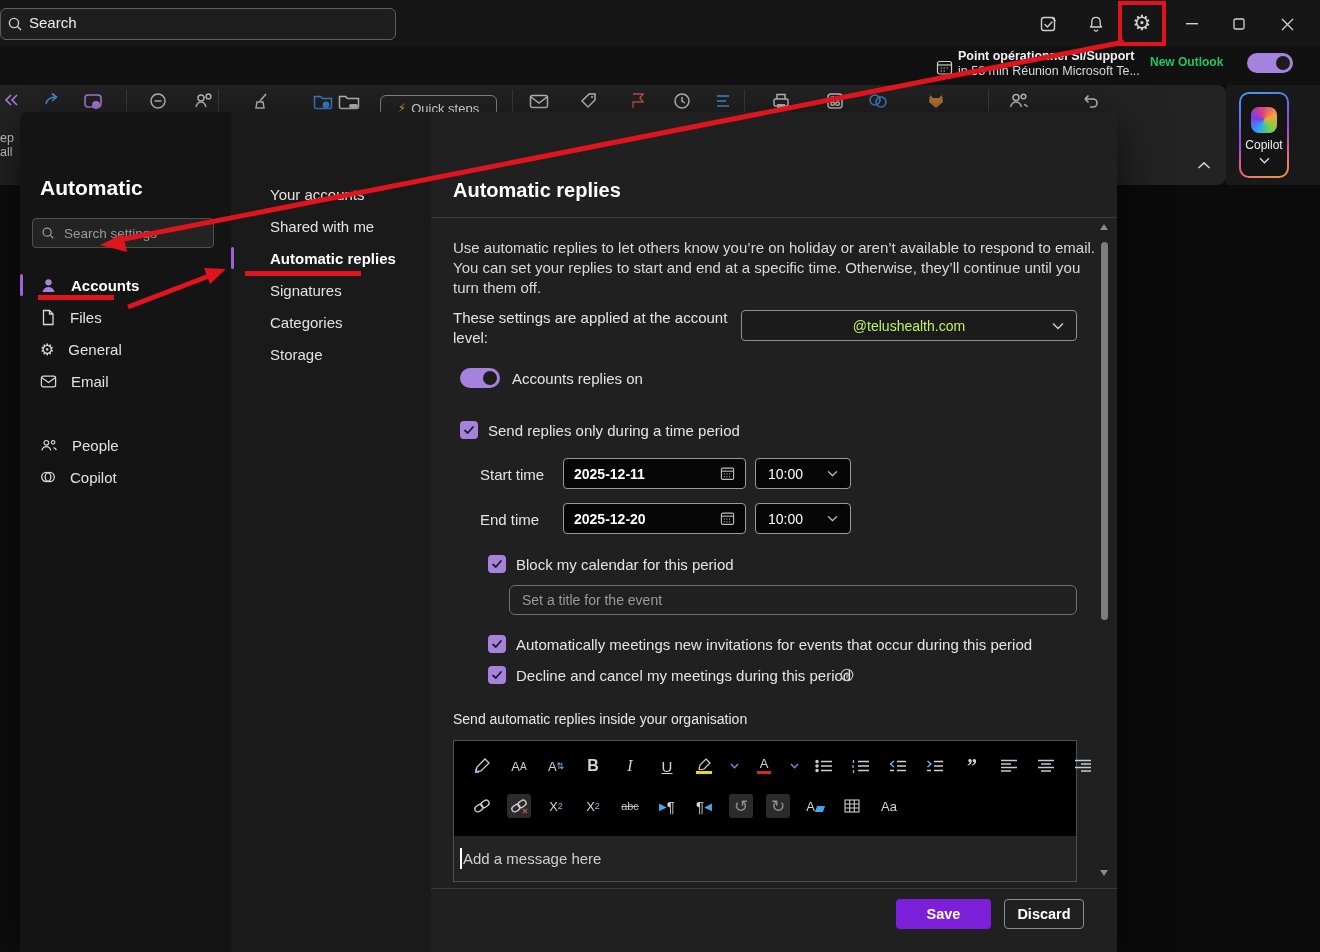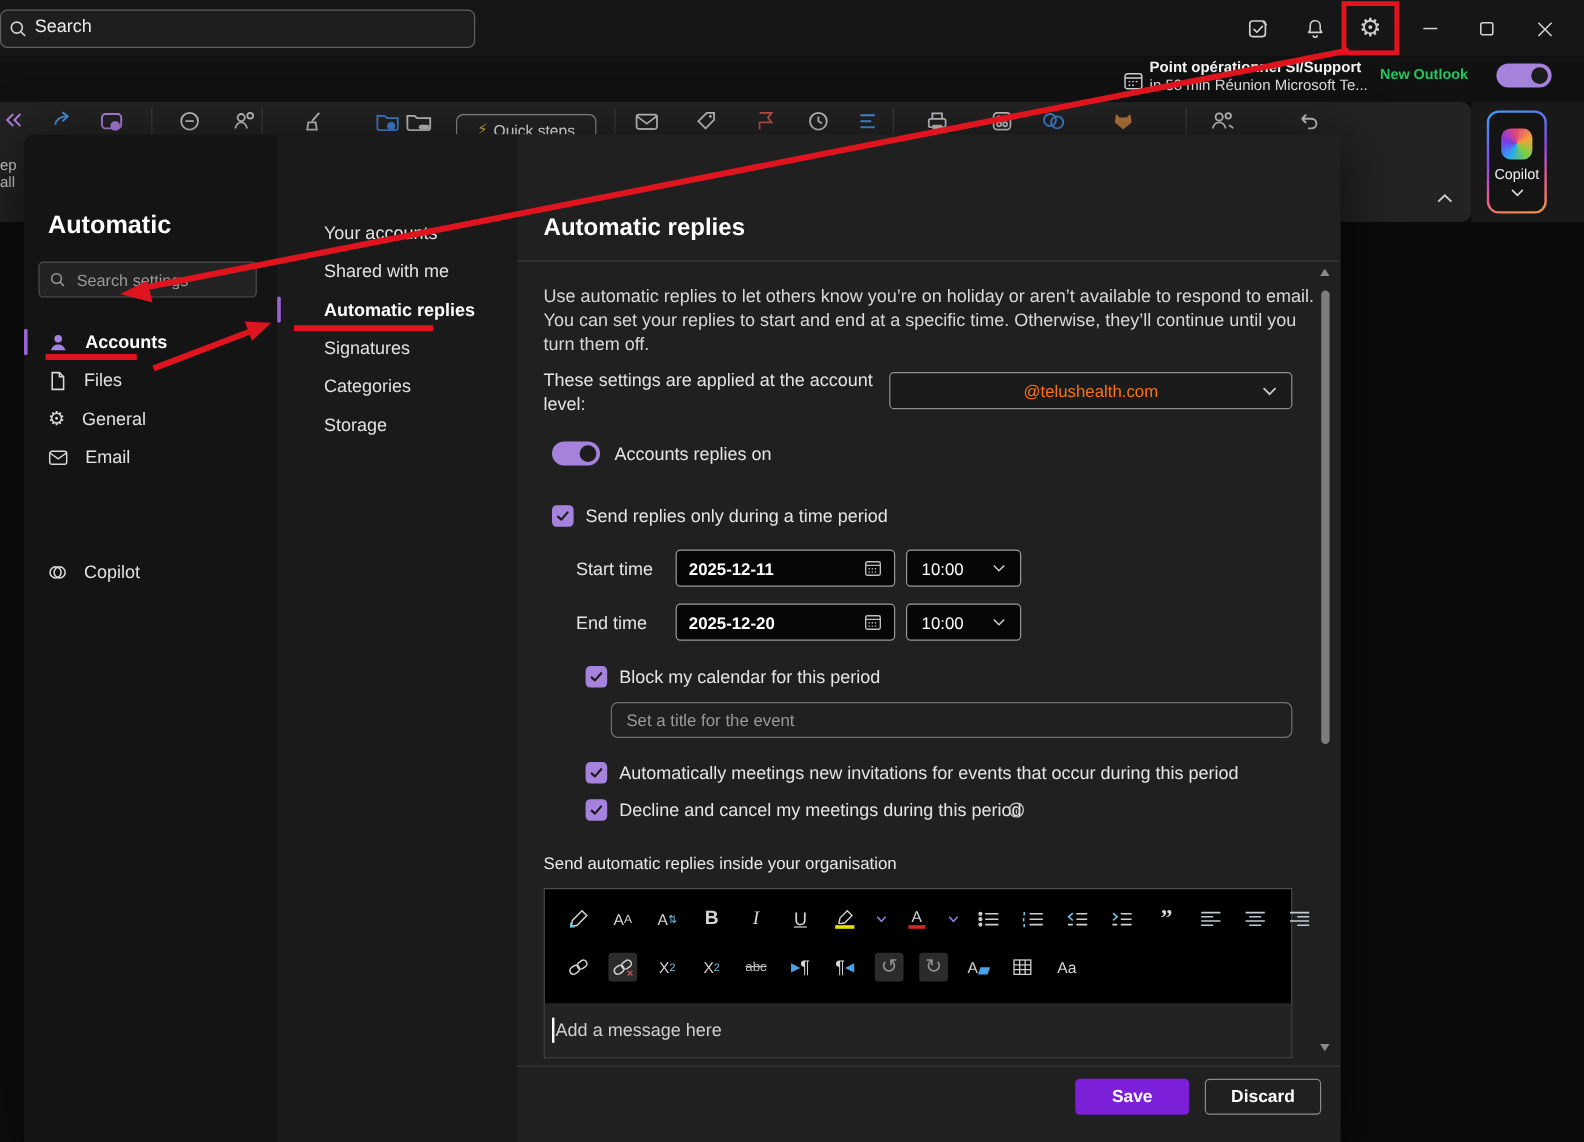"@telushealth.com" .dropdown { color: #f97316 -> #bef264 }
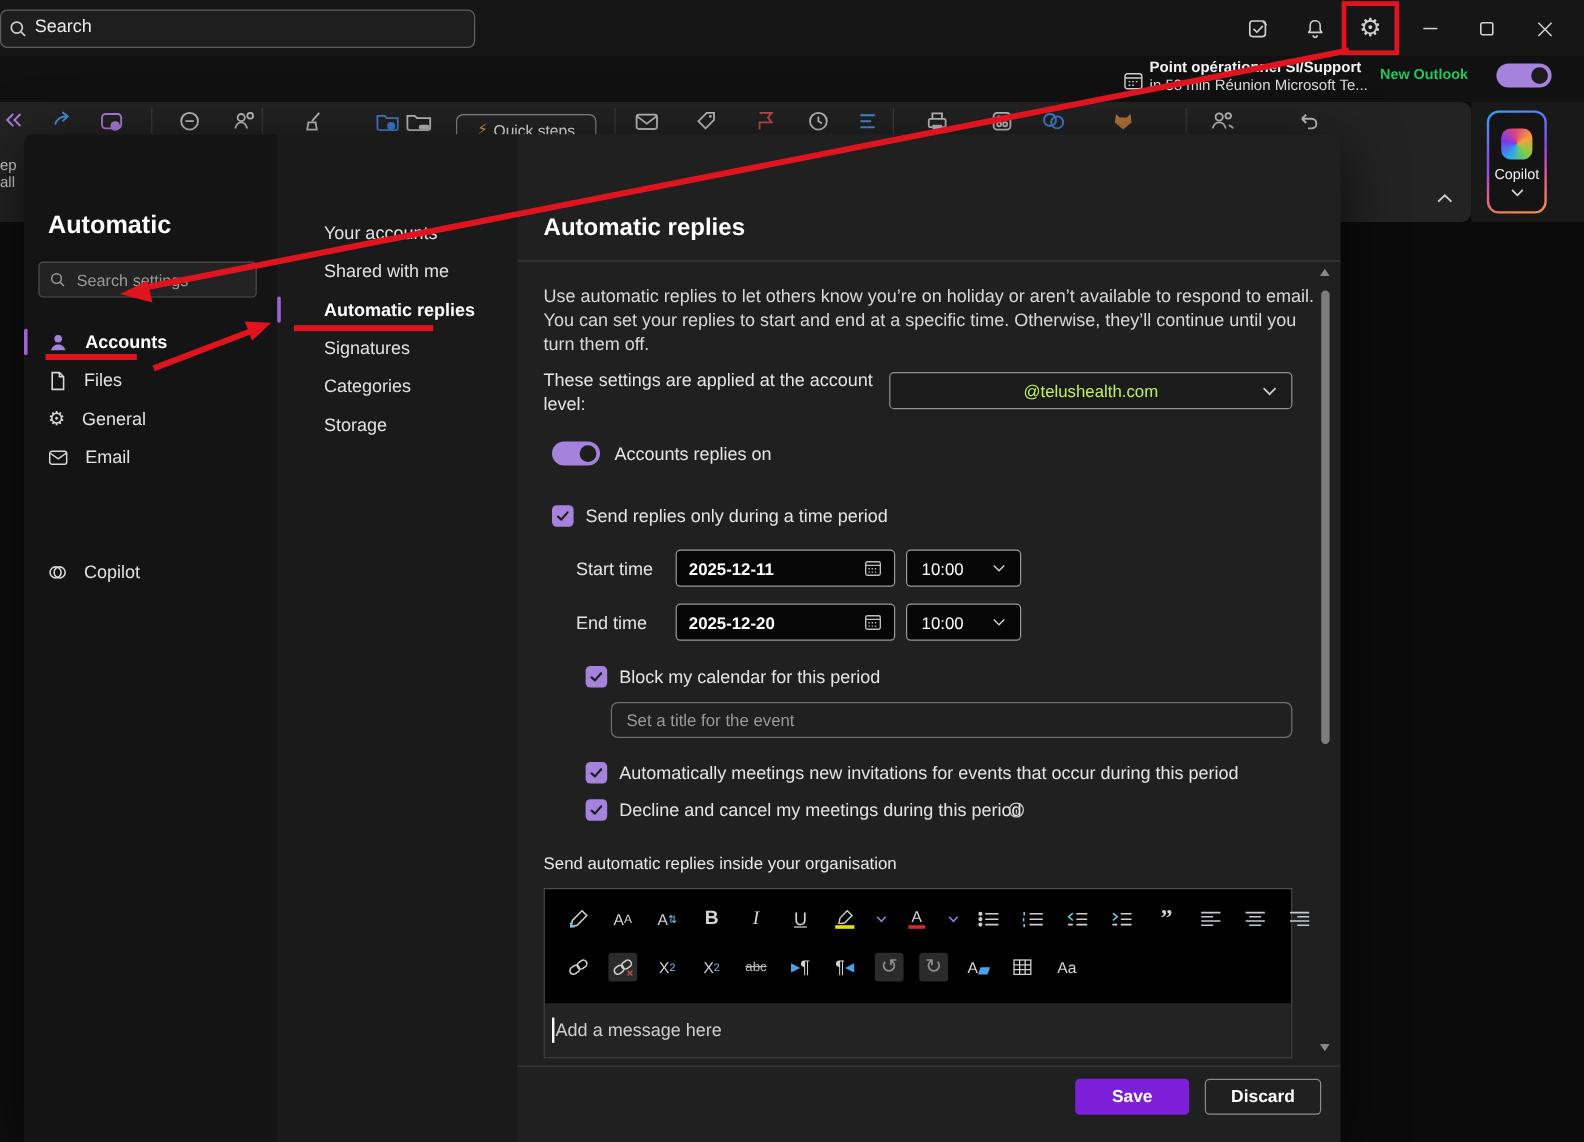"People" div.abs { html: none -> <div> <span> <svg> <circle></circle> <circle></circle> <path></path> </svg> </span> <span>People</span> </div> }
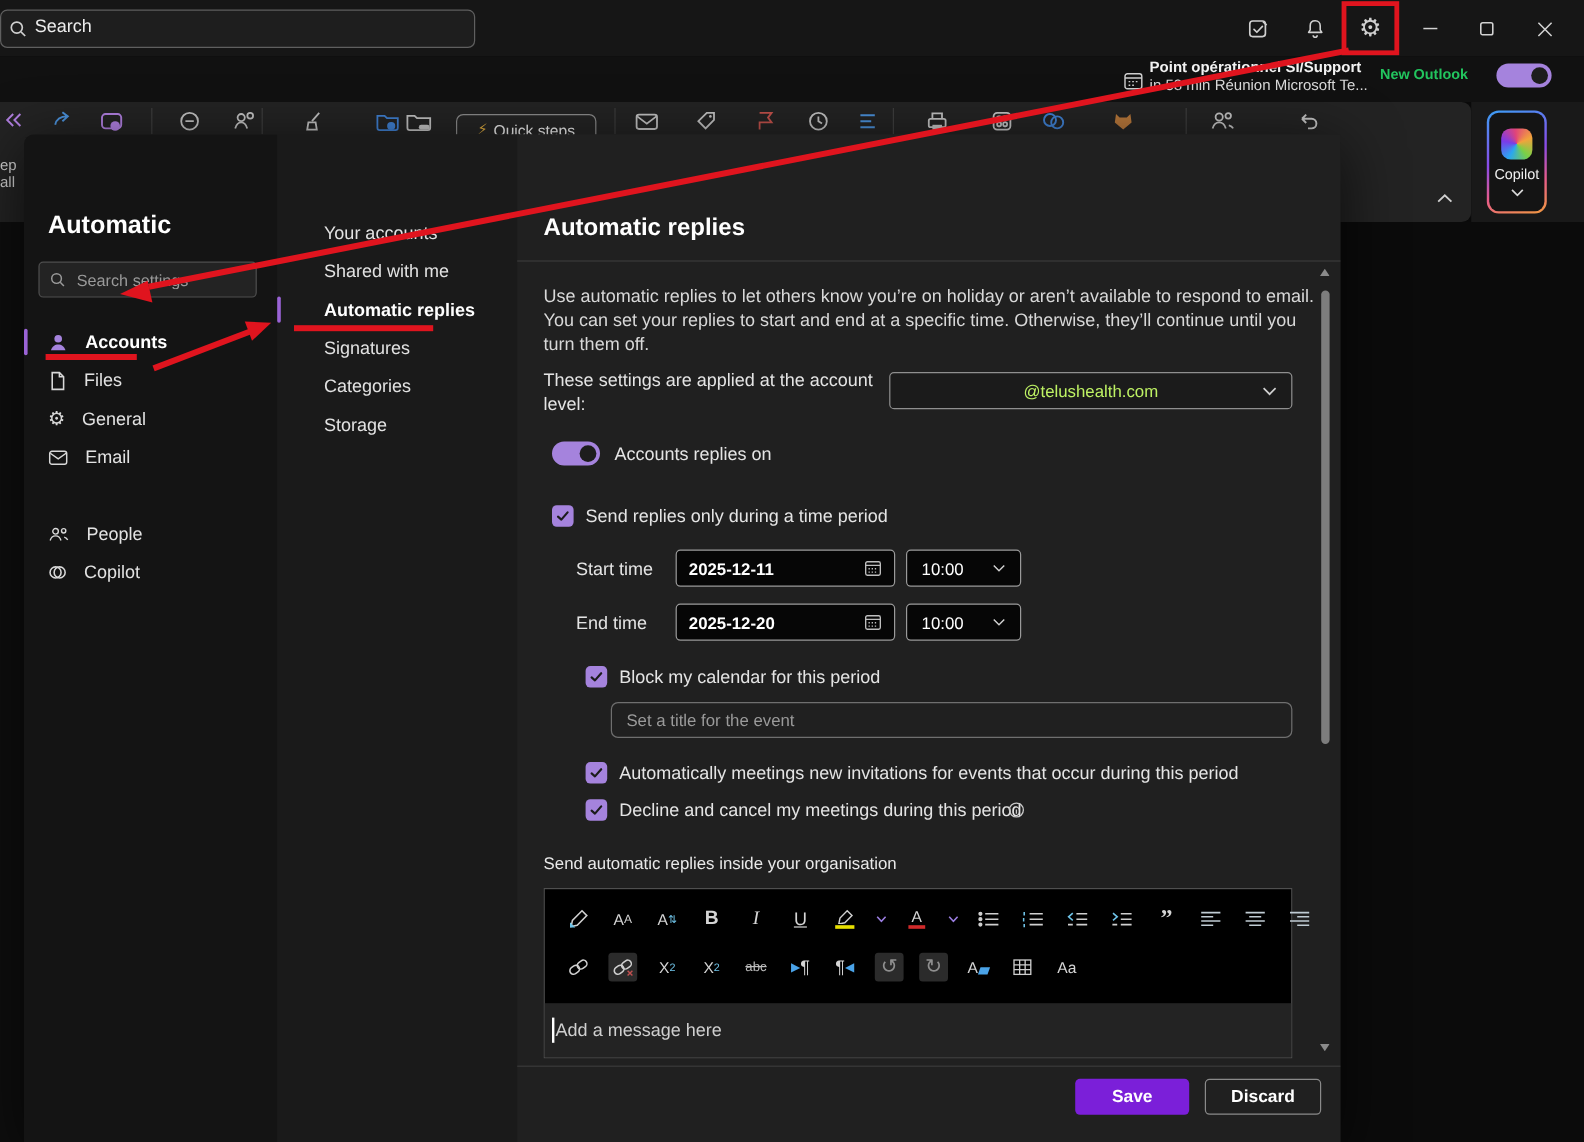"Discard" .btn-discard { width: 97px -> 80px }
